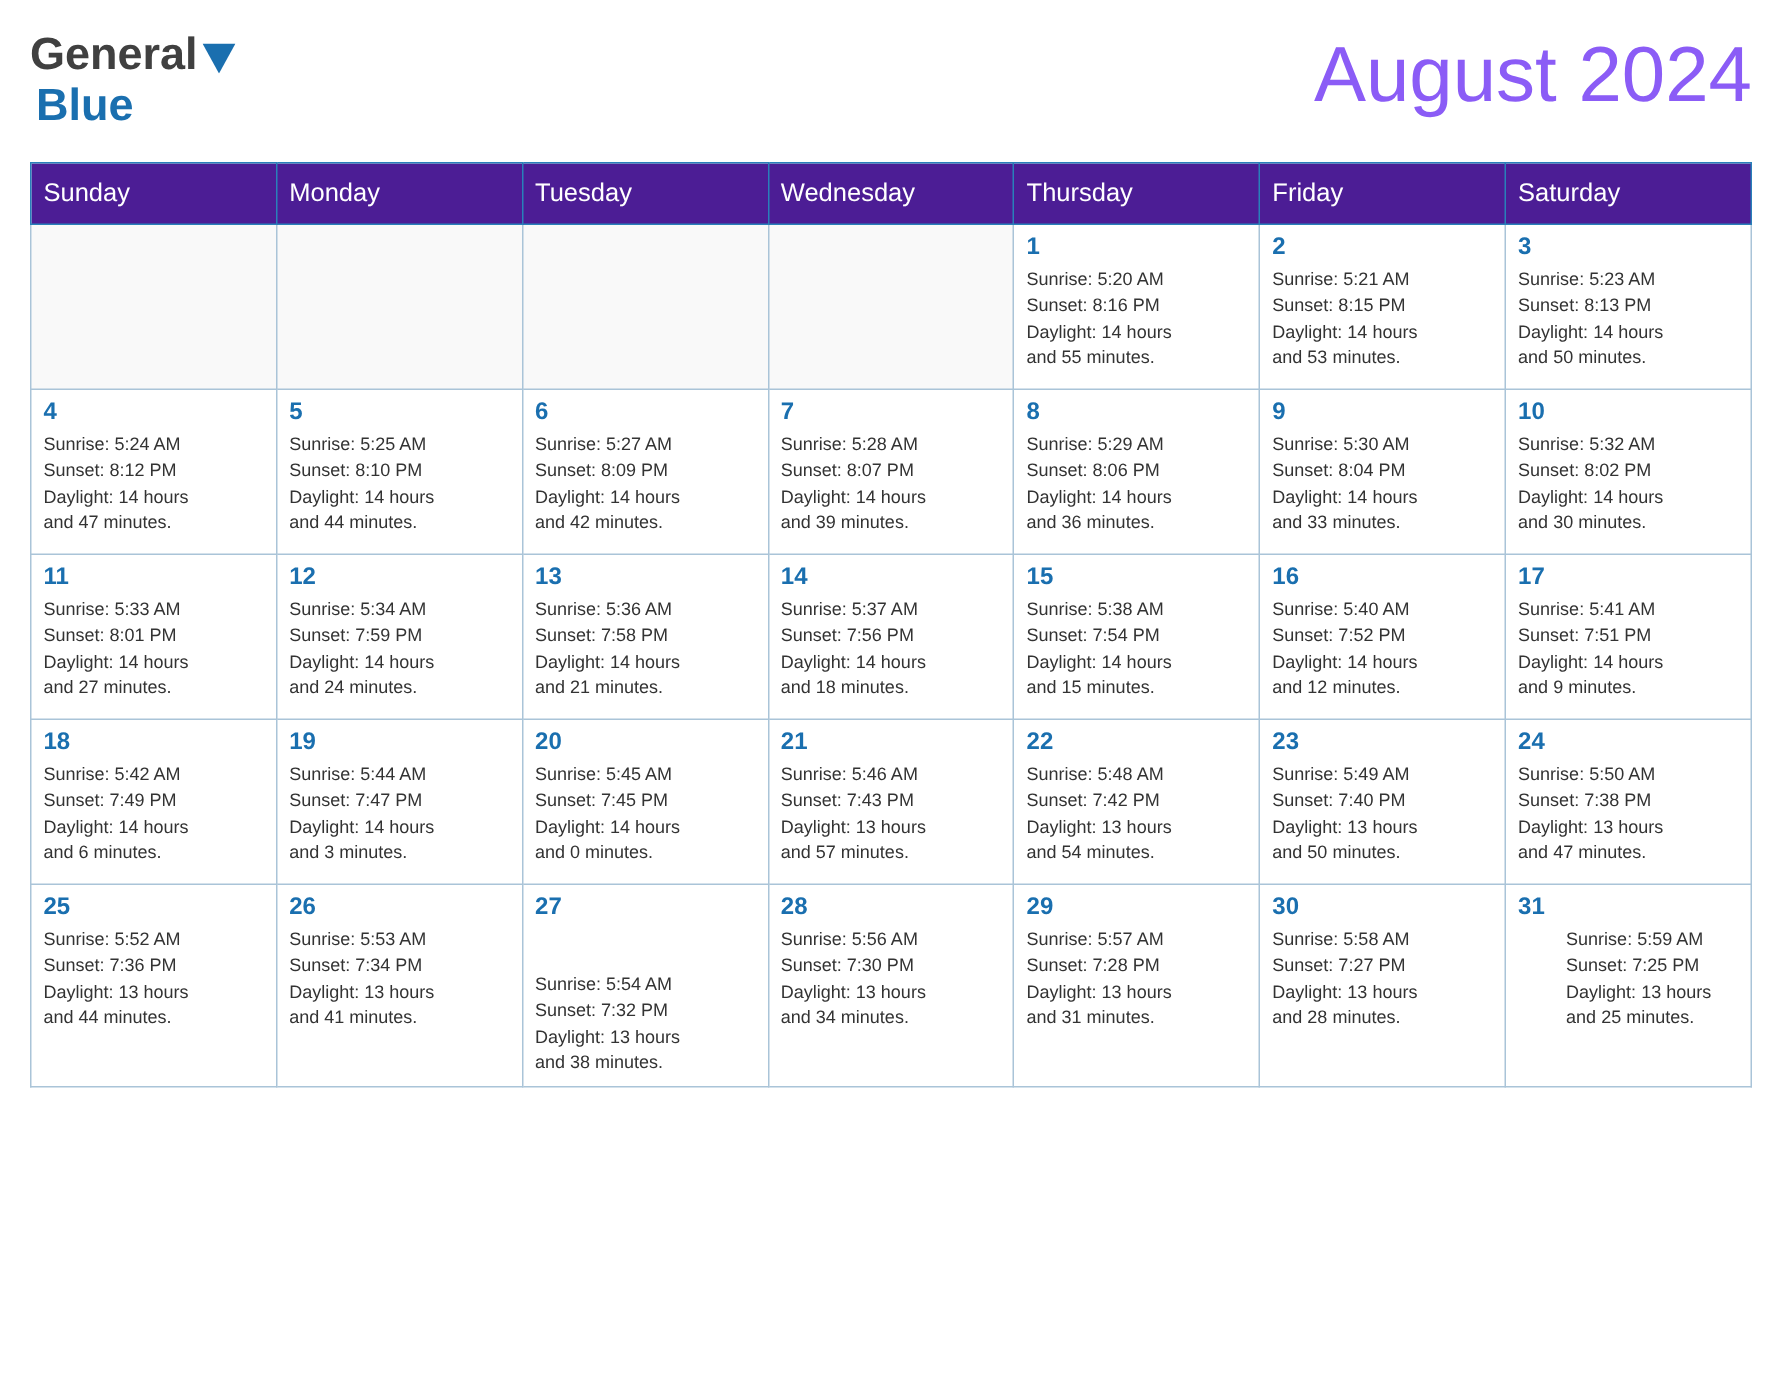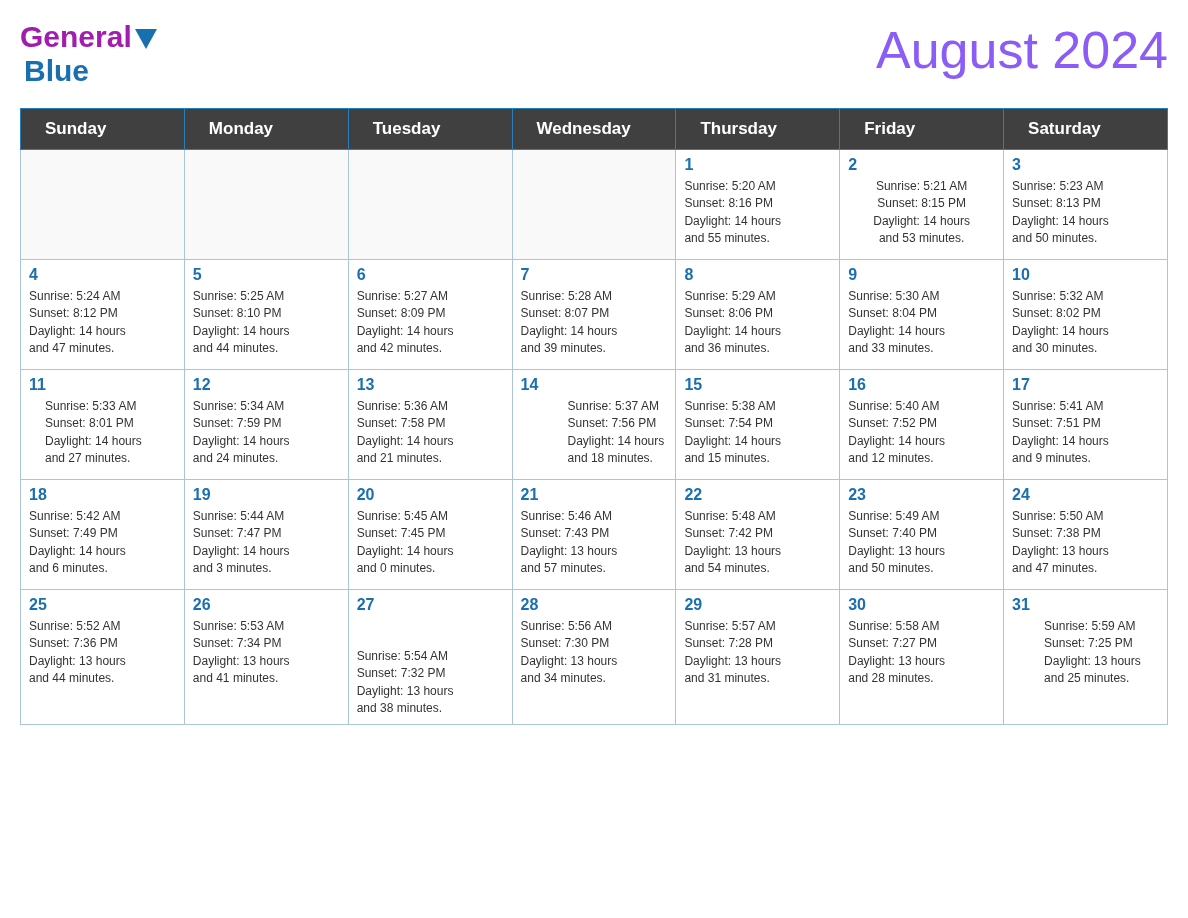"General" span { color: #a21caf -> #404040 }
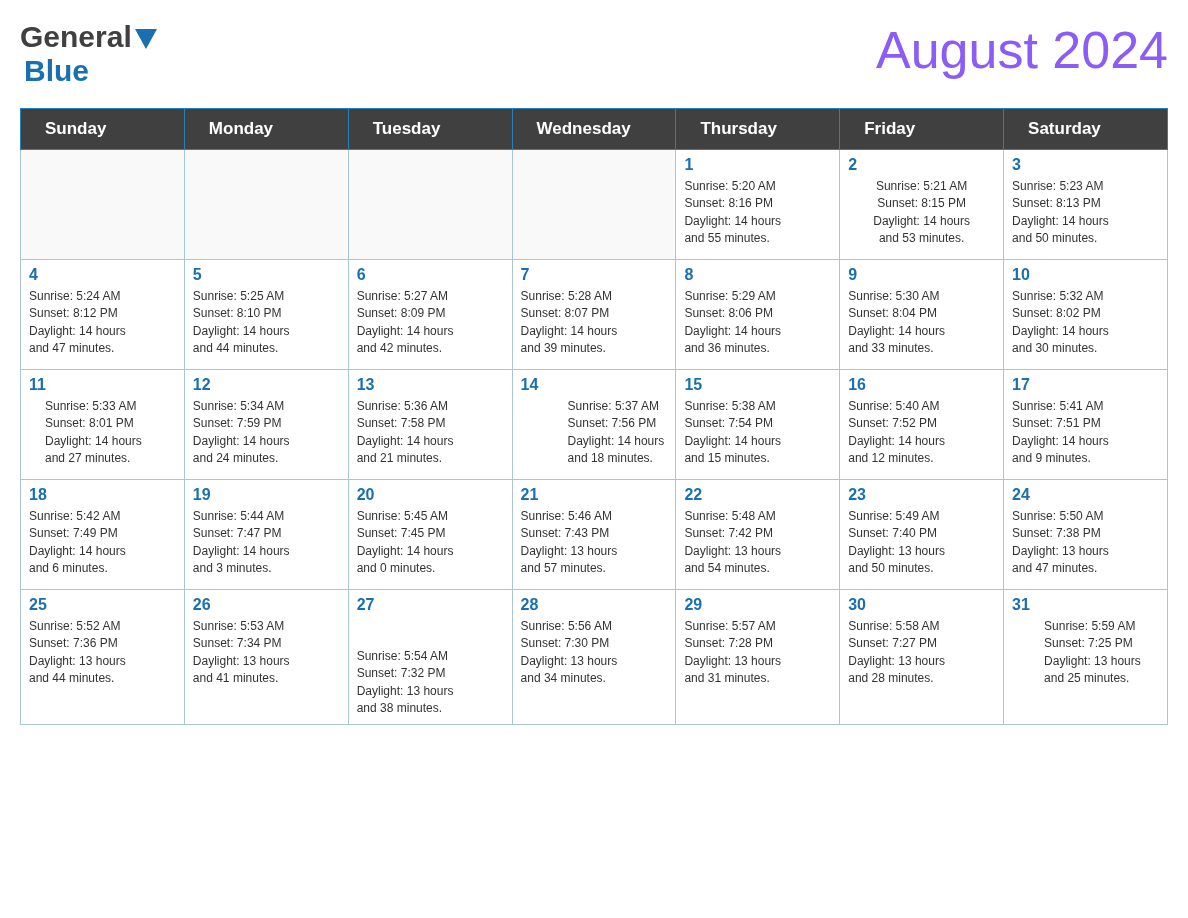"Sunday" .calendar th { background: #404040 -> #4c1d95; font-weight: bold -> normal; padding: 10px 24px -> 10px 8px }
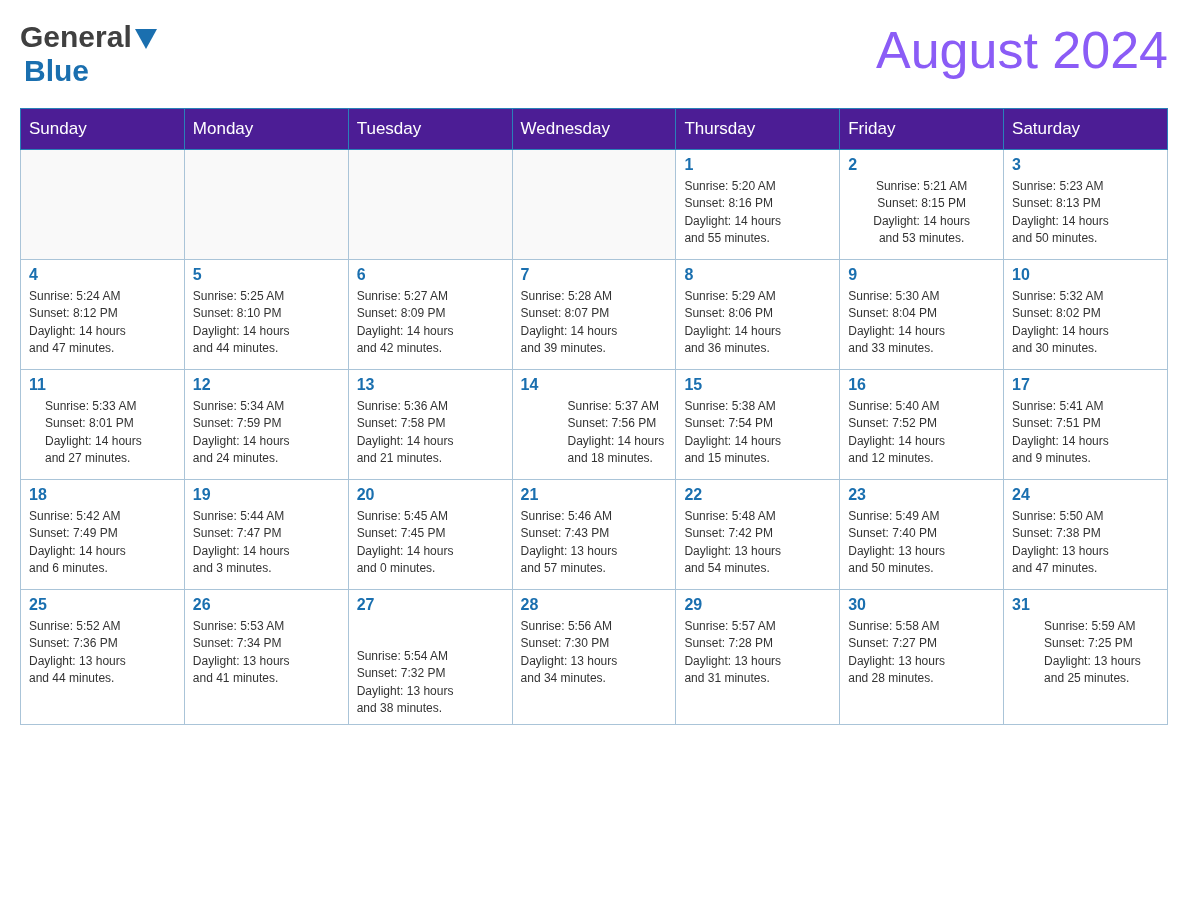"Sunrise: 5:21 AM" div.day-info { text-align: center -> none }
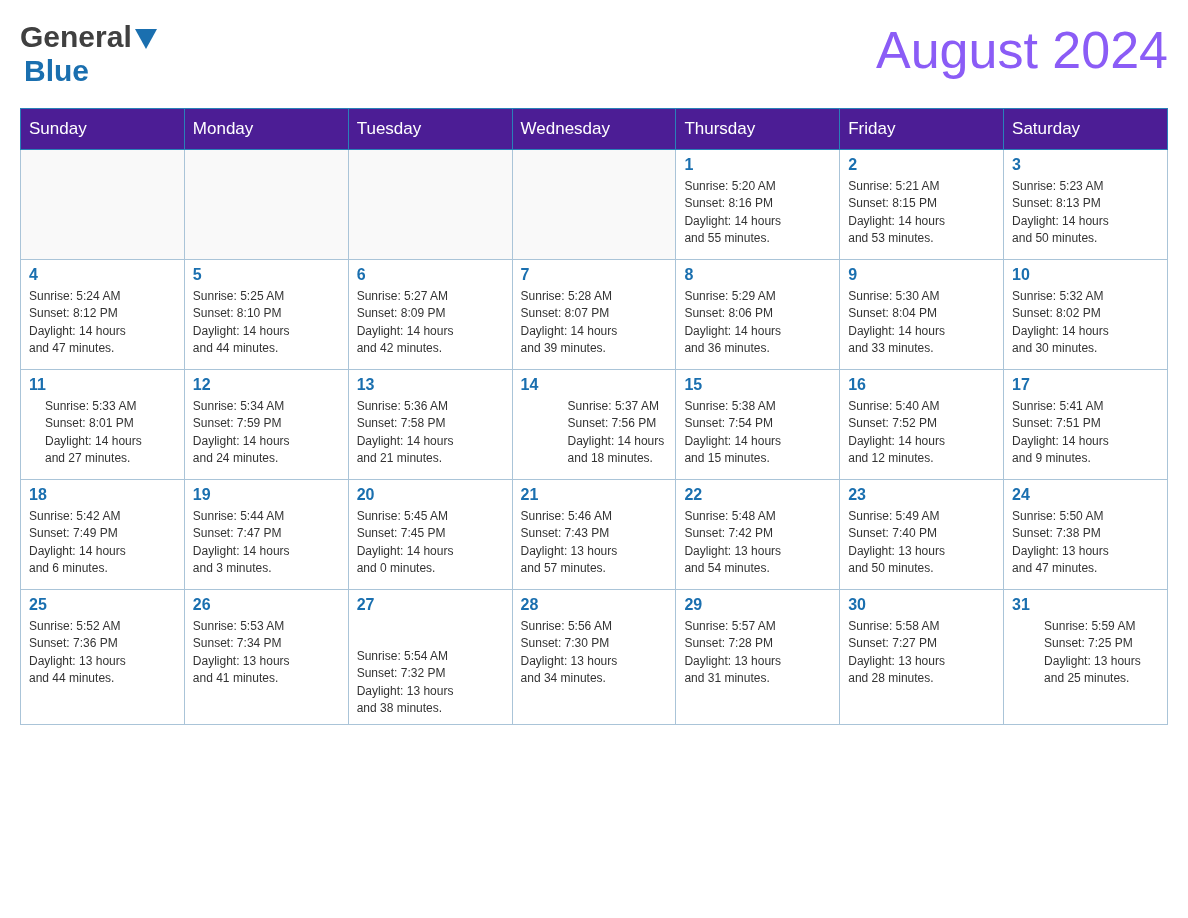"Sunrise: 5:33 AM" div.day-info { margin-left: 16px -> none }
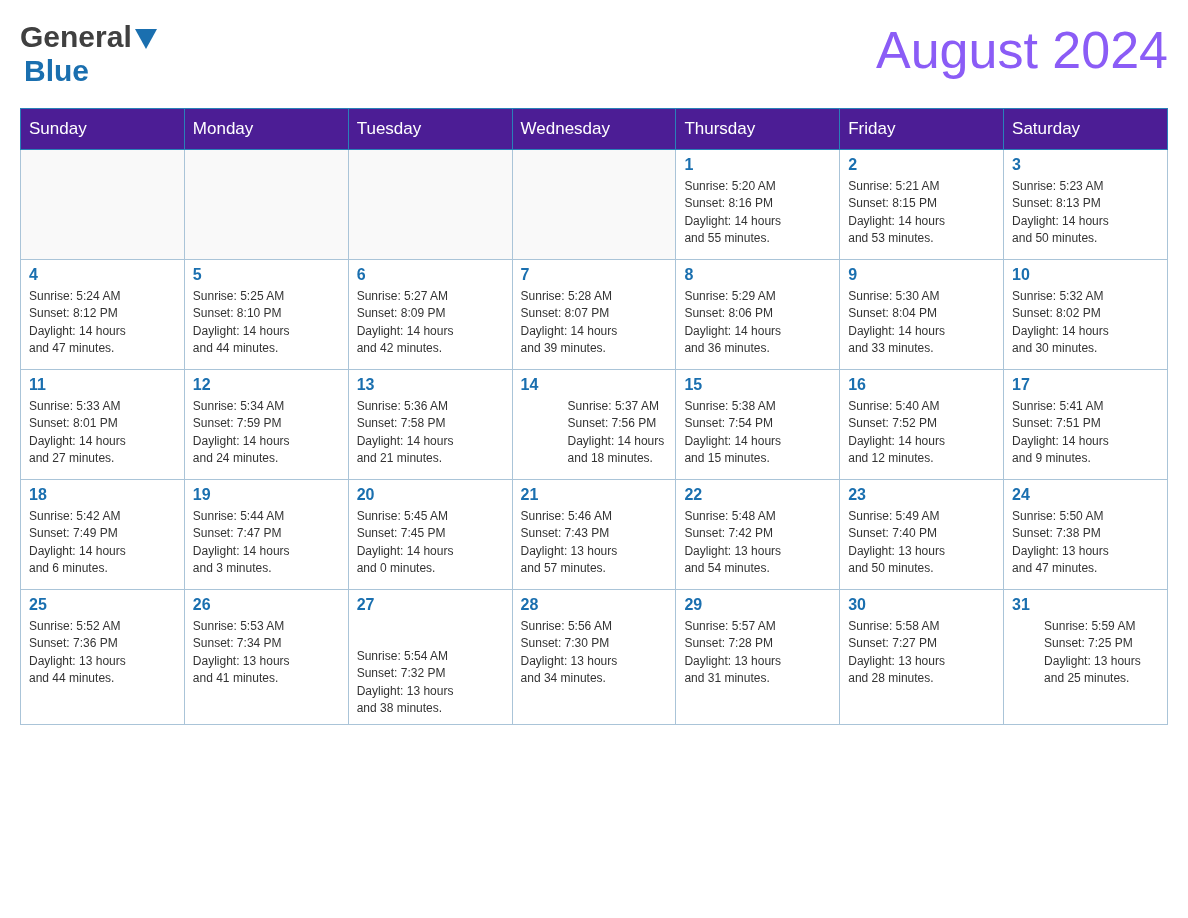"Sunrise: 5:37 AM" div.day-info { margin-left: 47px -> none }
